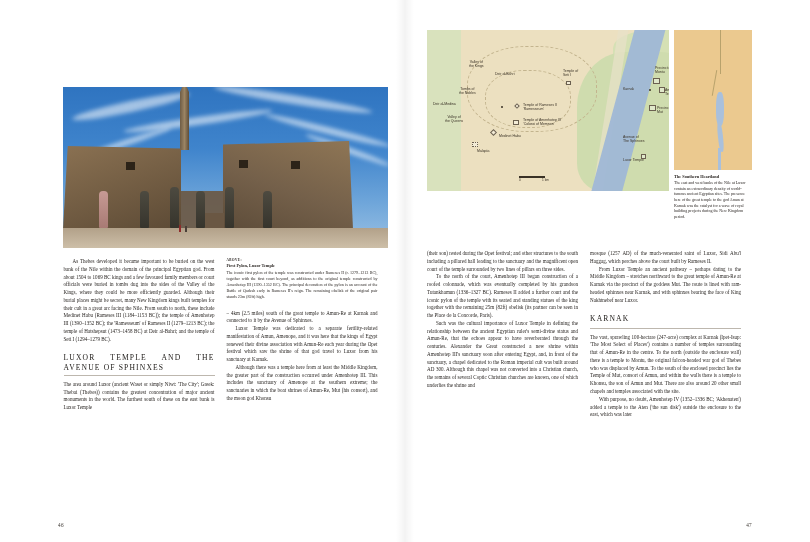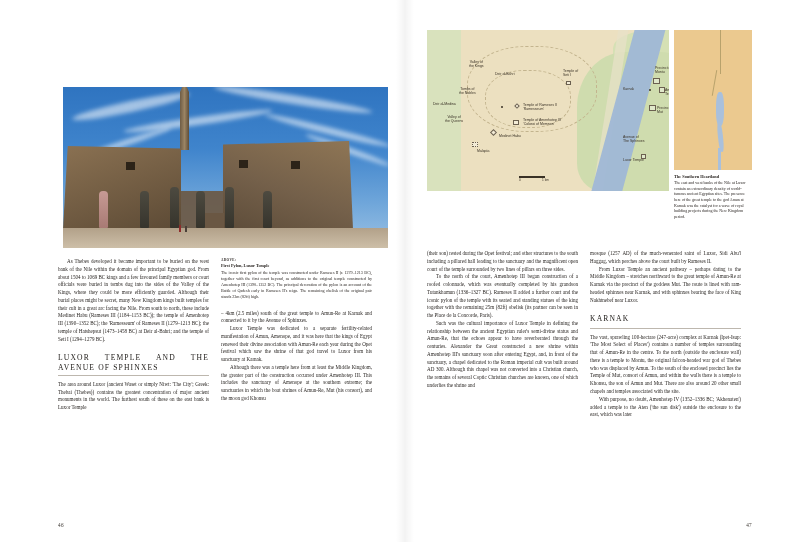"LUXOR TEMPLE AND THE AVENUE" div.cols2 { justify-content: none -> center }
